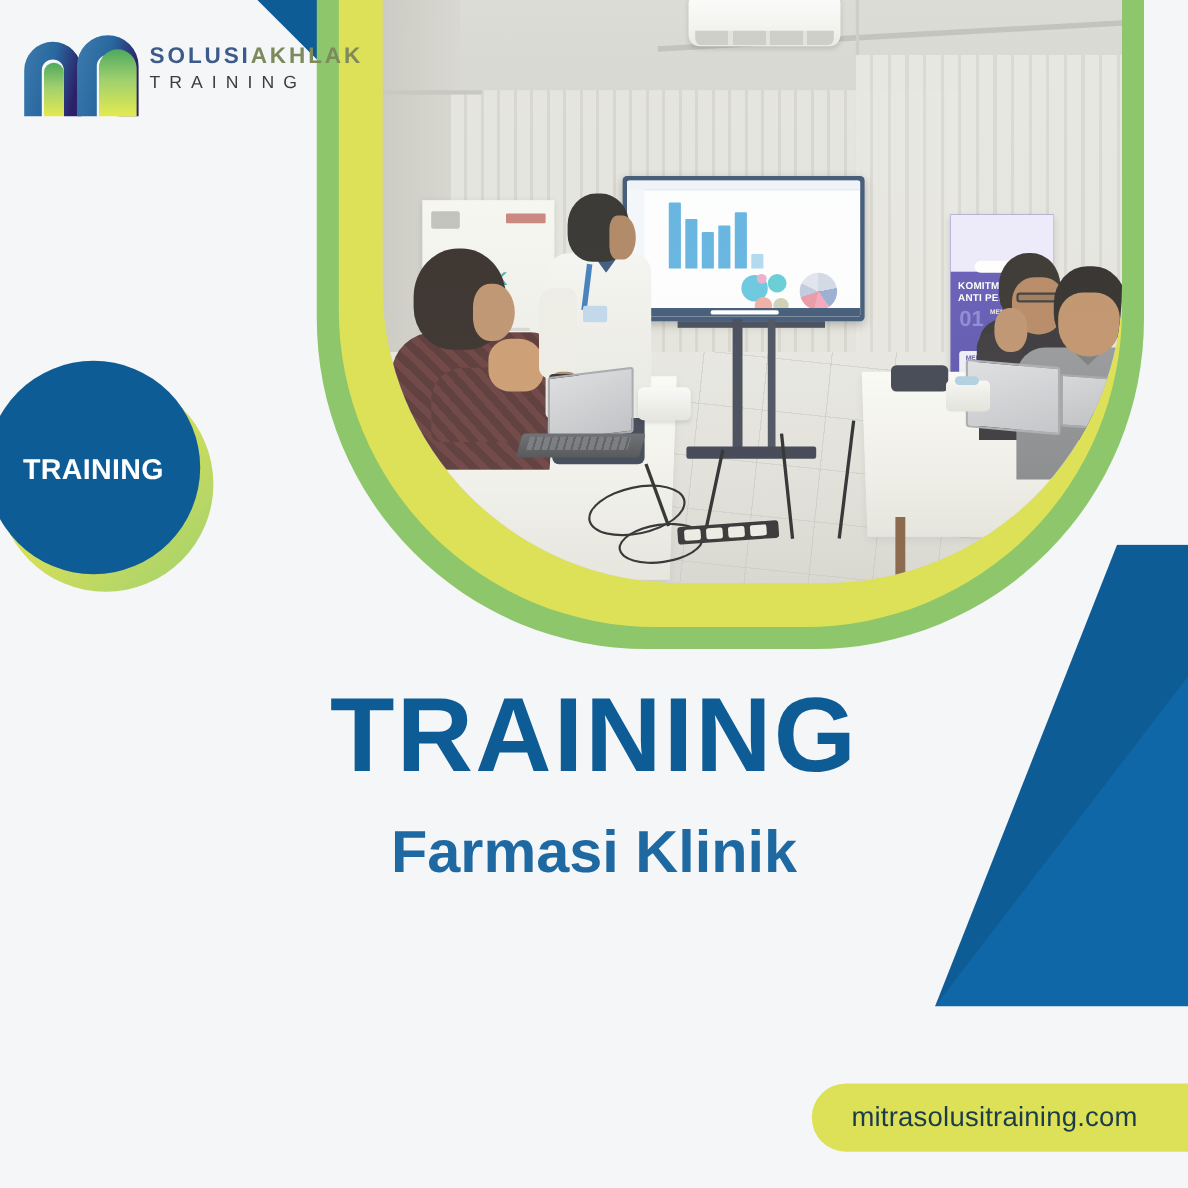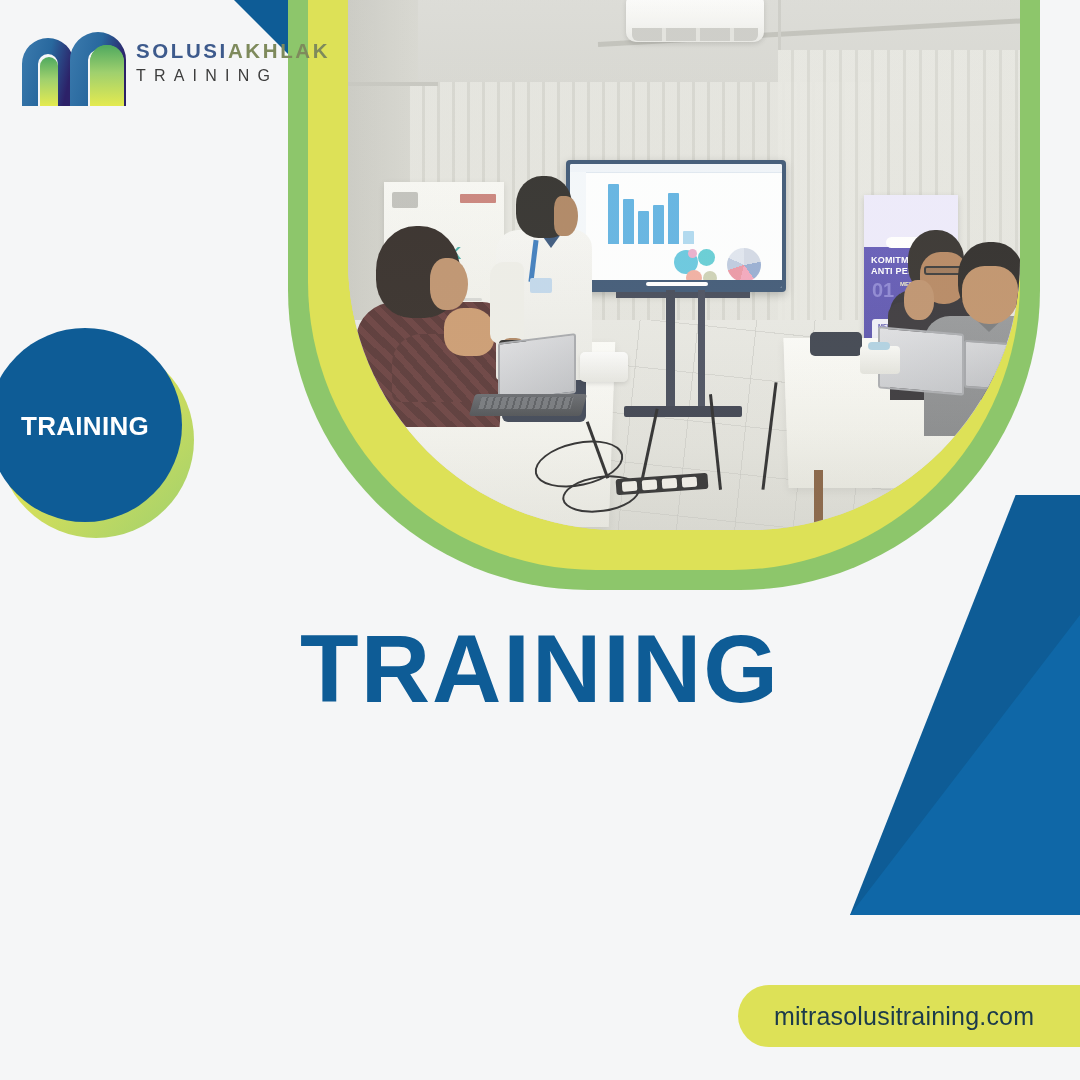"Farmasi Klinik" div.title-sub { html: none -> <div>Farmasi Klinik</div> }
